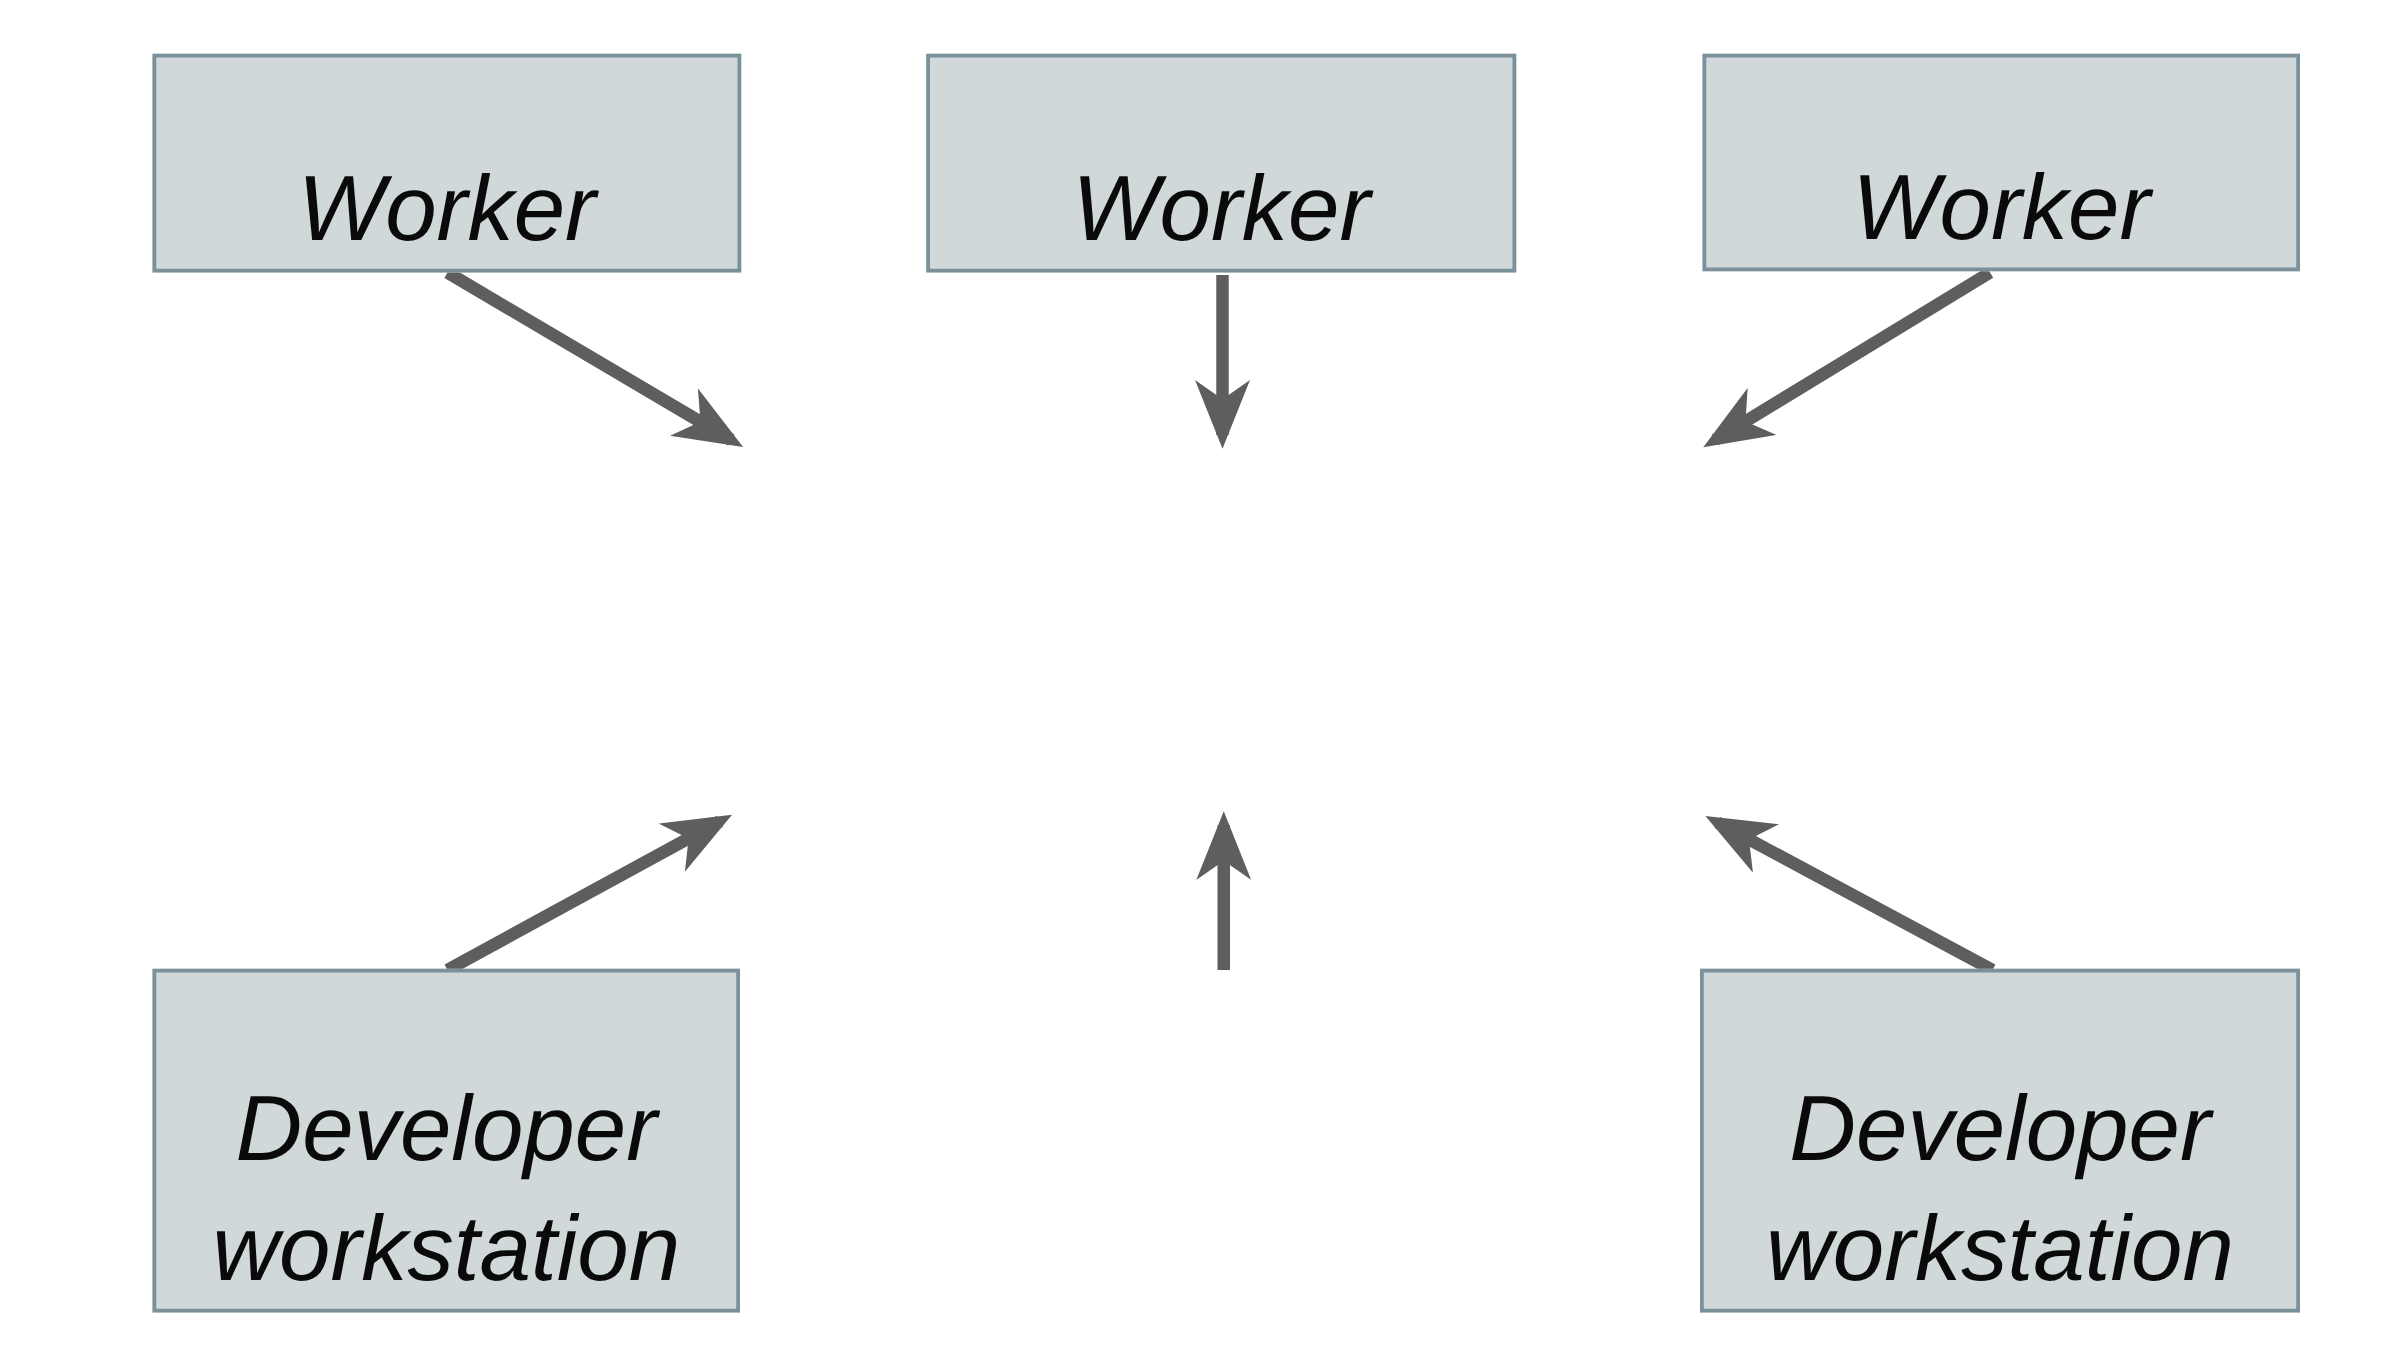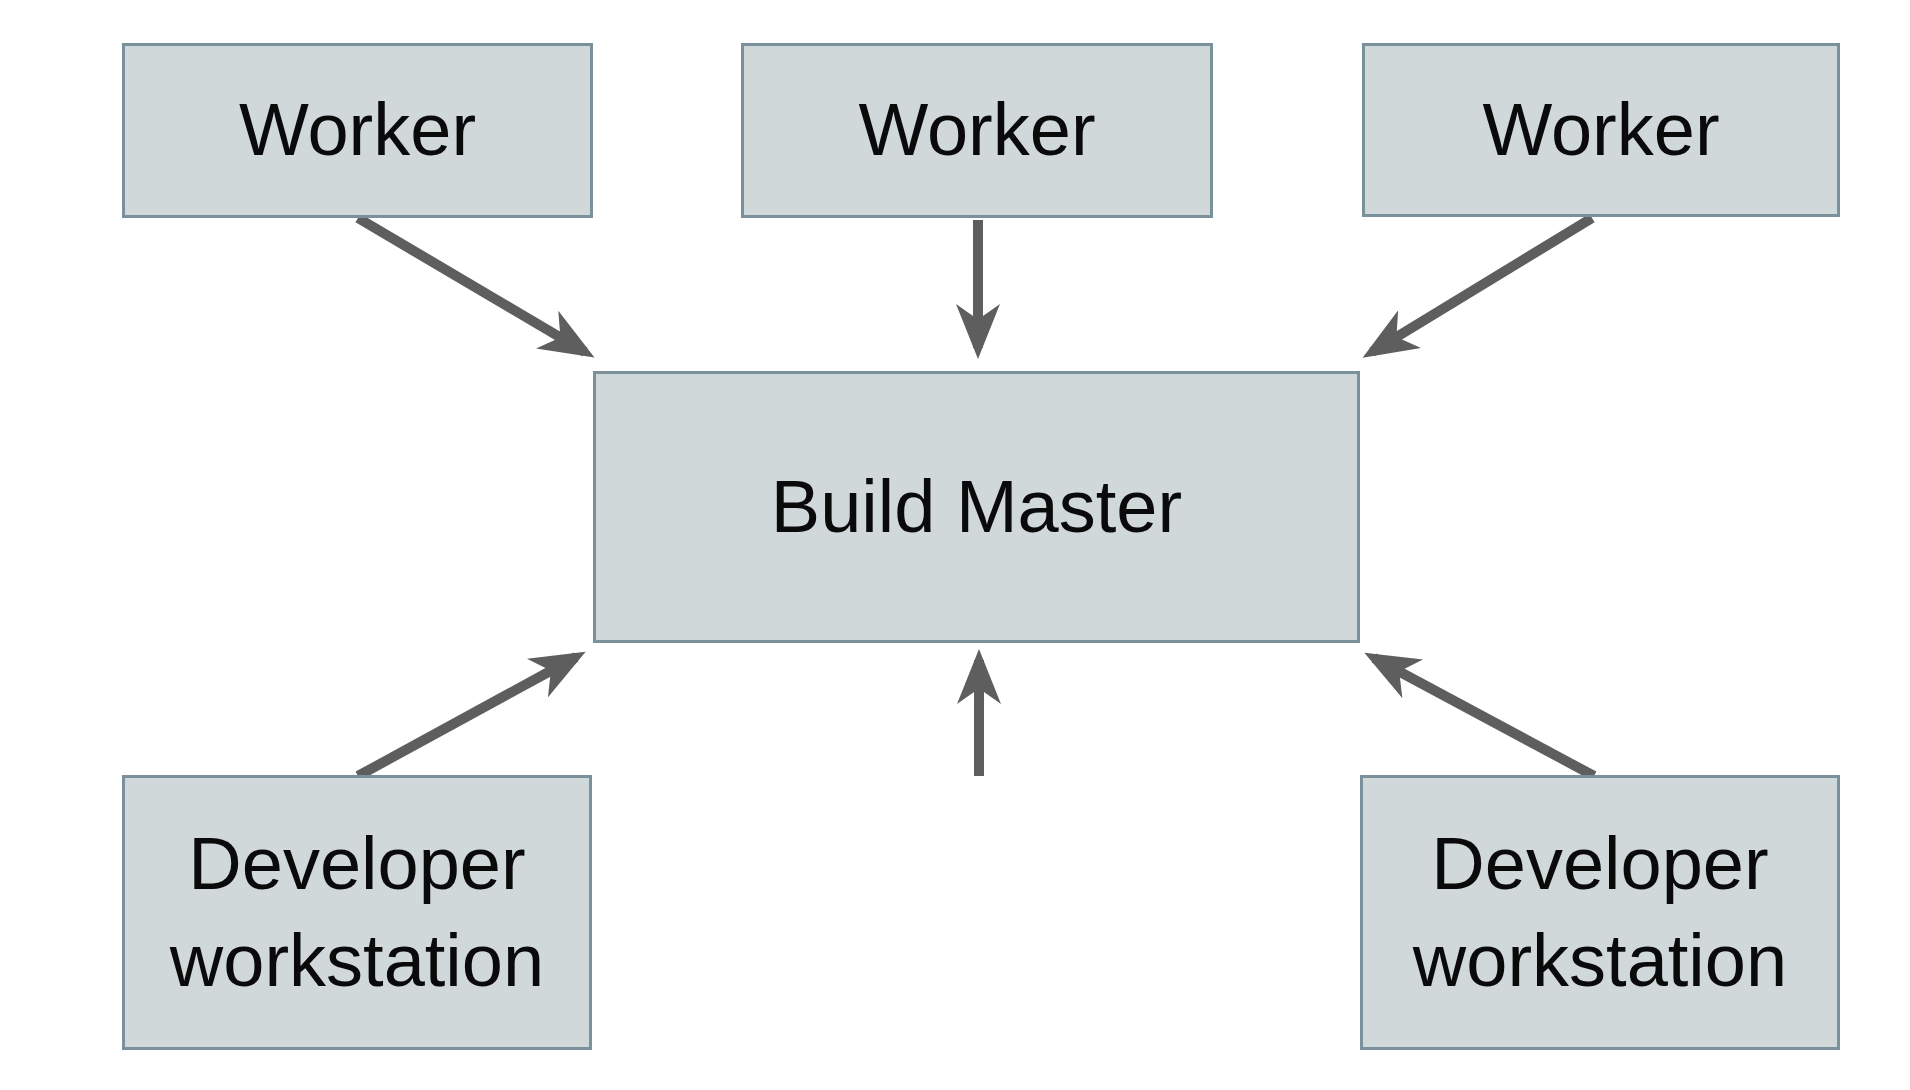"Worker" .node { align-items: center -> flex-end; font-style: none -> italic }
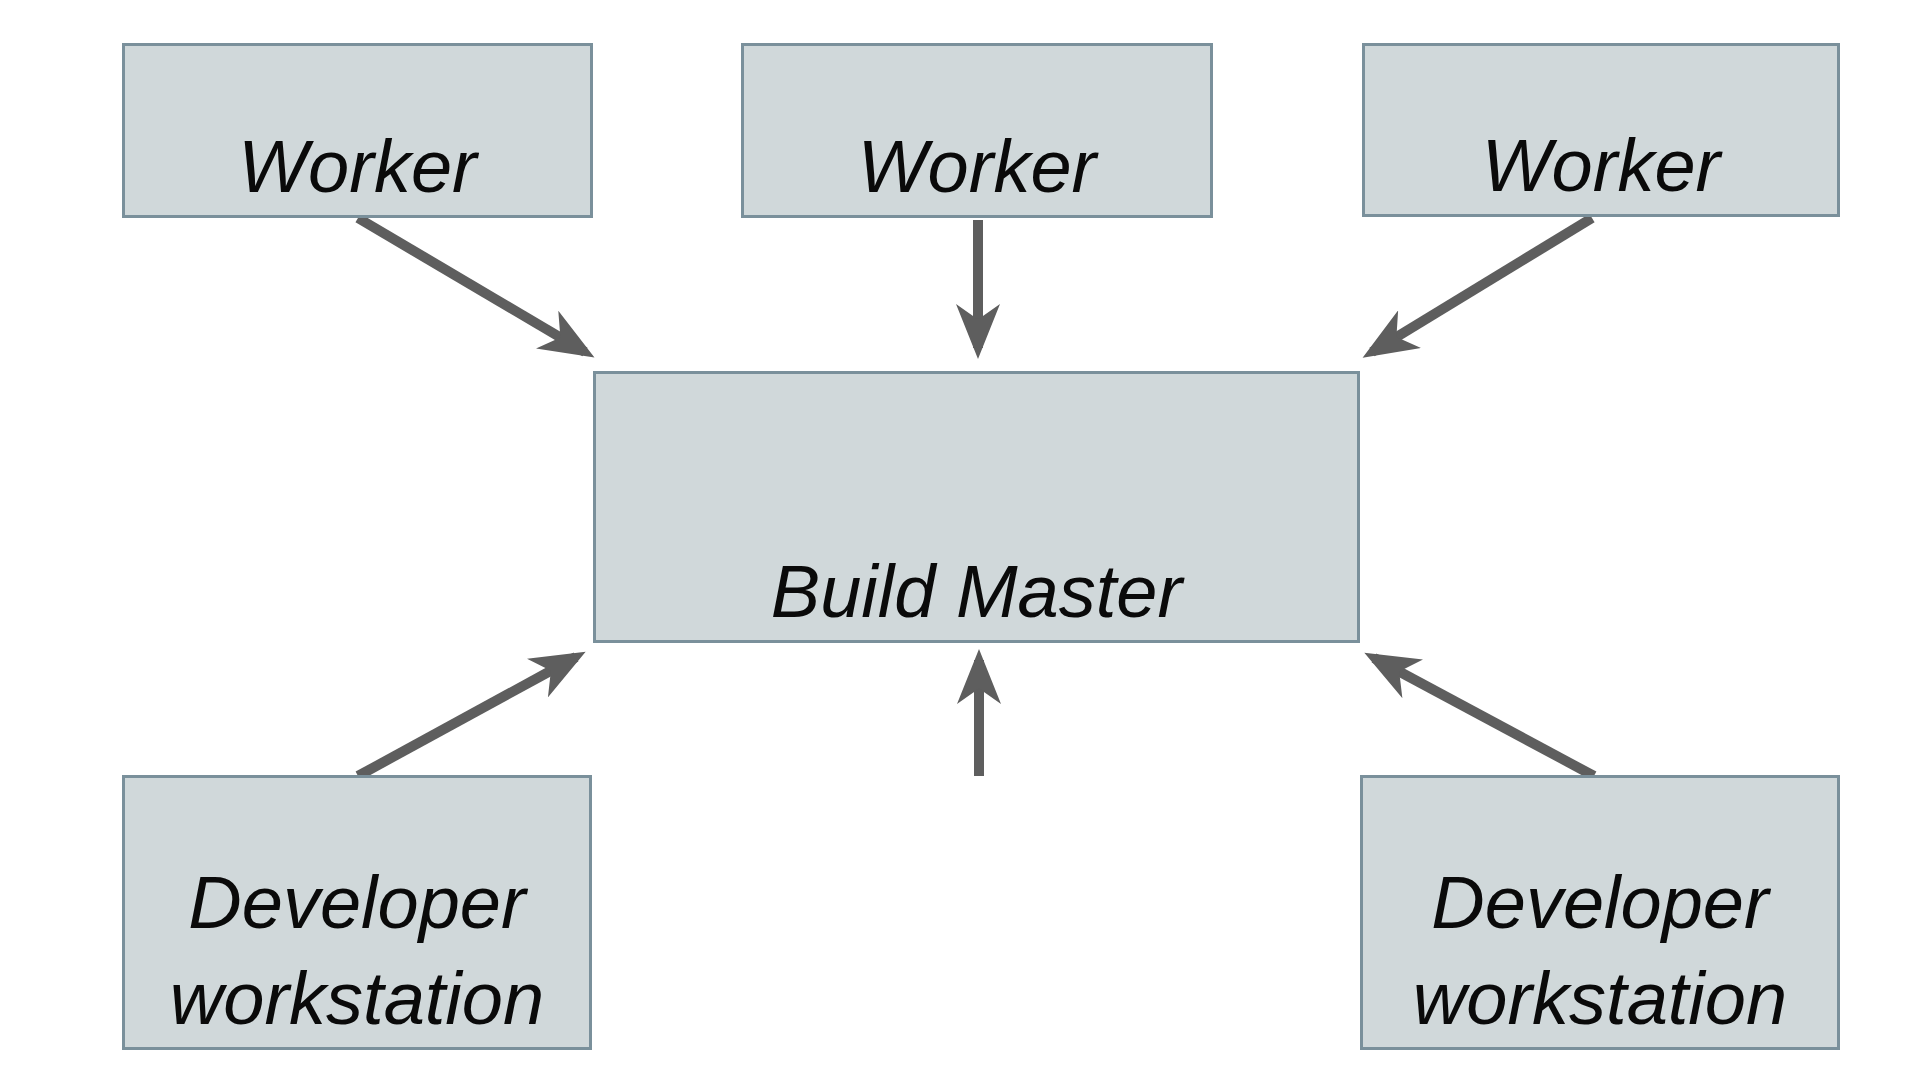"Build Master" div.node { html: <div> <span>Build Master</span> </div> -> none }
